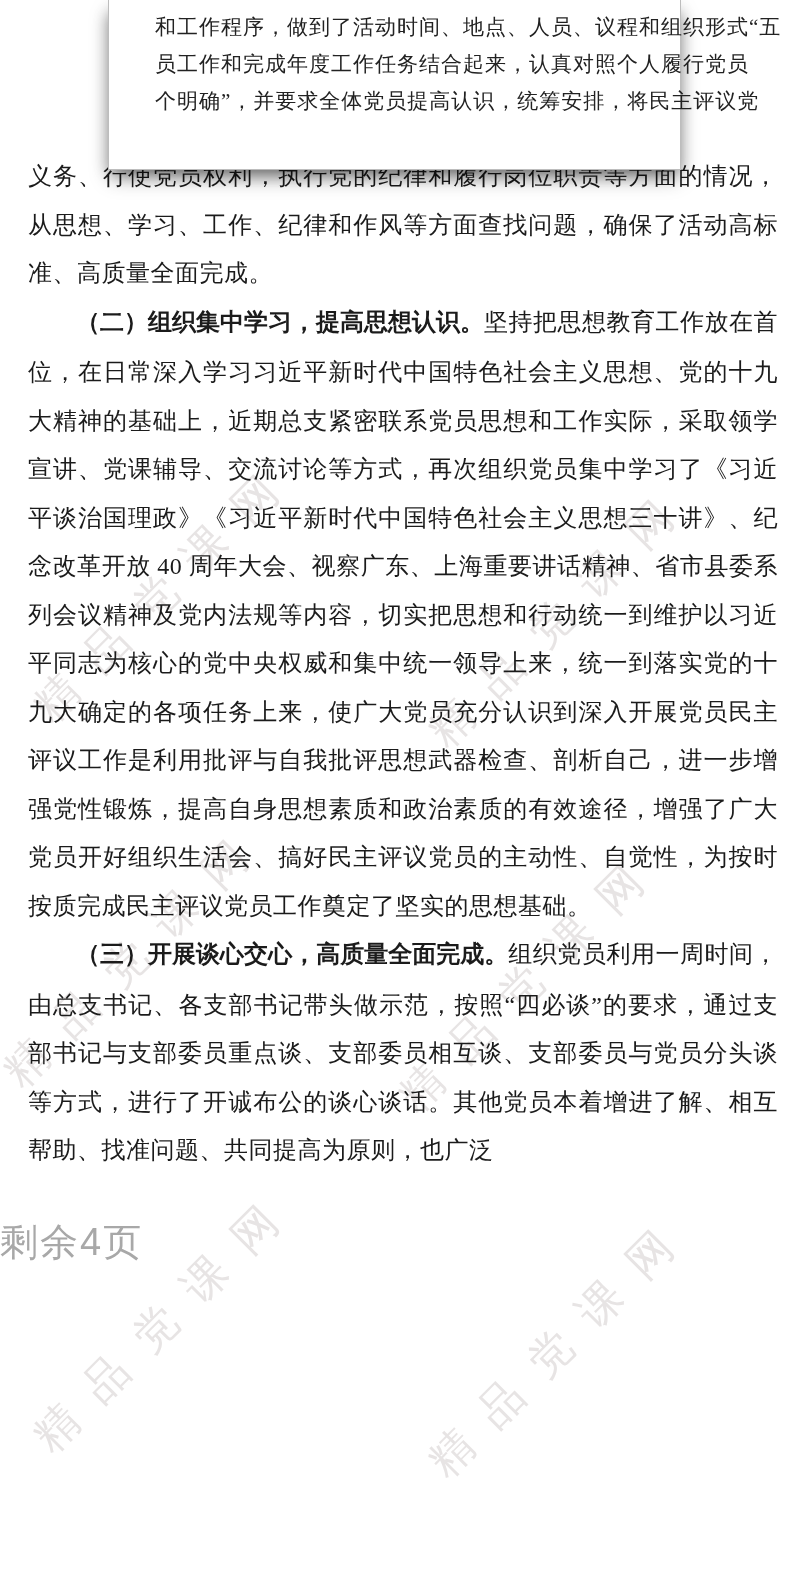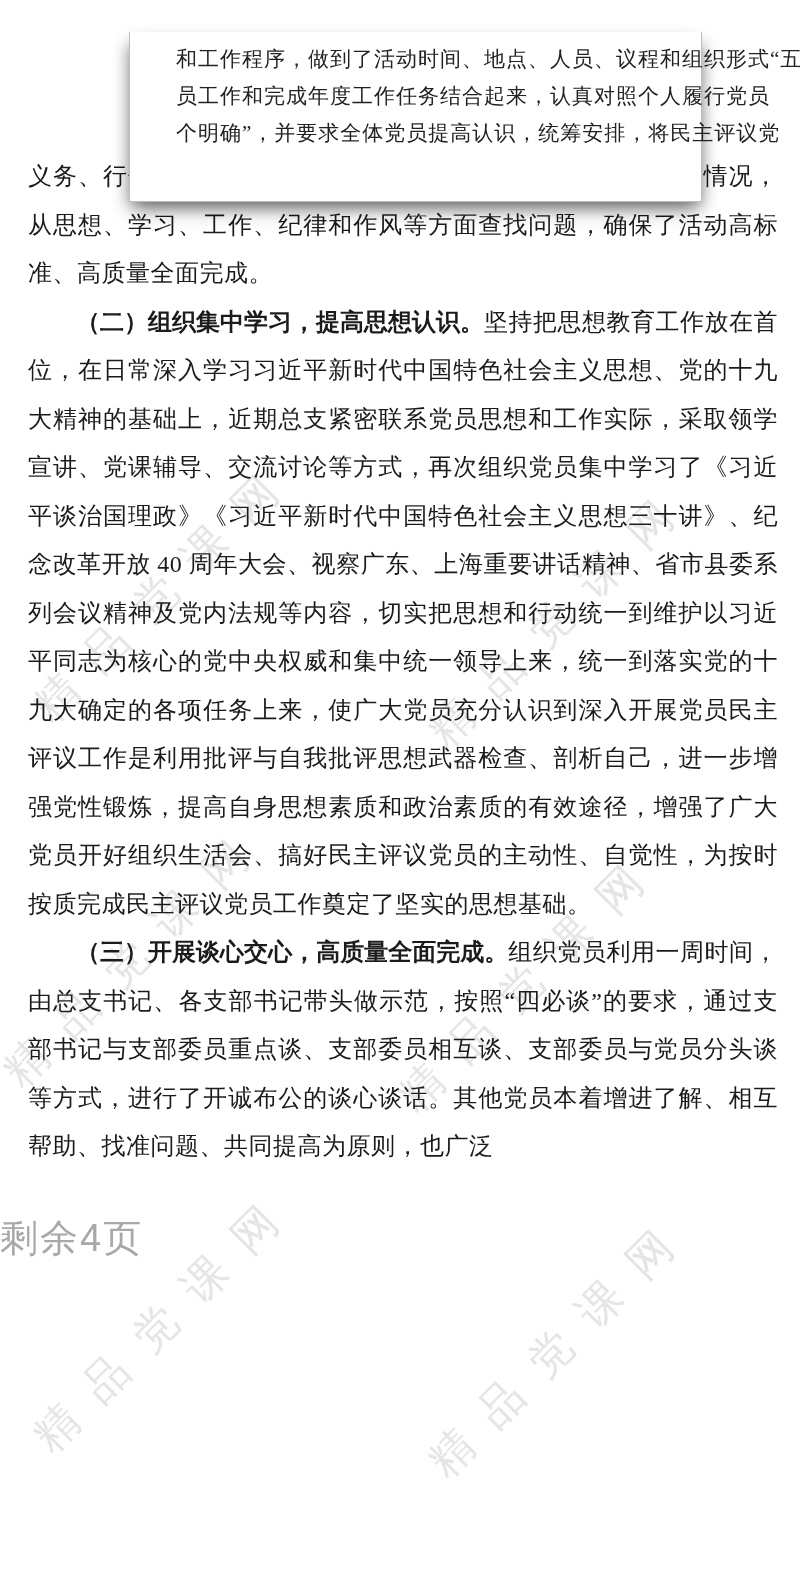"和工作程序，做到了活动时间、地点、人员、议程和组织形式“五" .preview-page { left: 129px -> 108px; margin-top: 32px -> none }
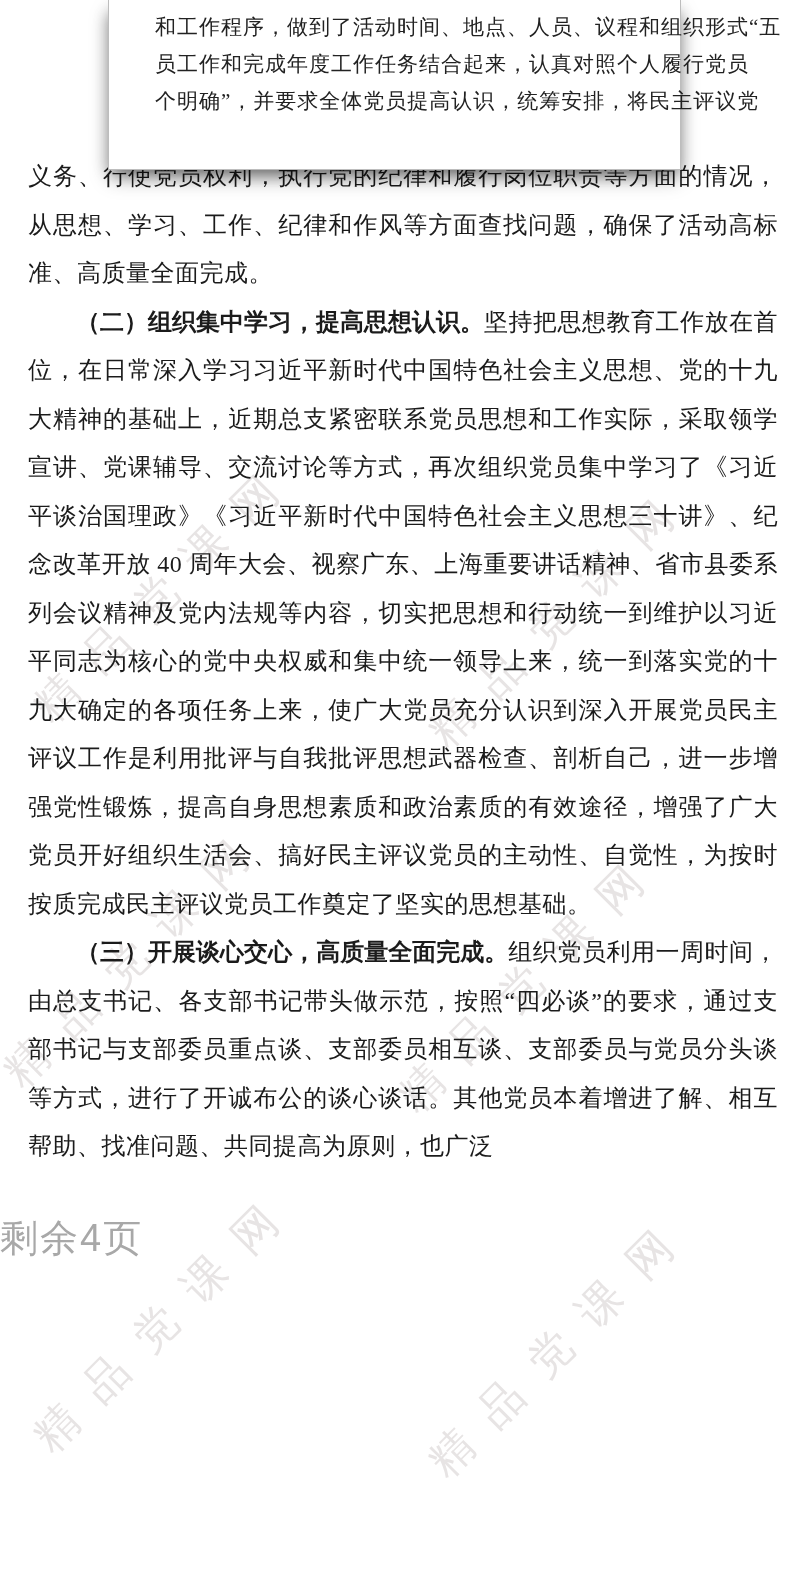"（二）组织集中学习，提高思想认识。" .lead { font-family: Liberation Sans, sans-serif -> Liberation Mono, monospace }
